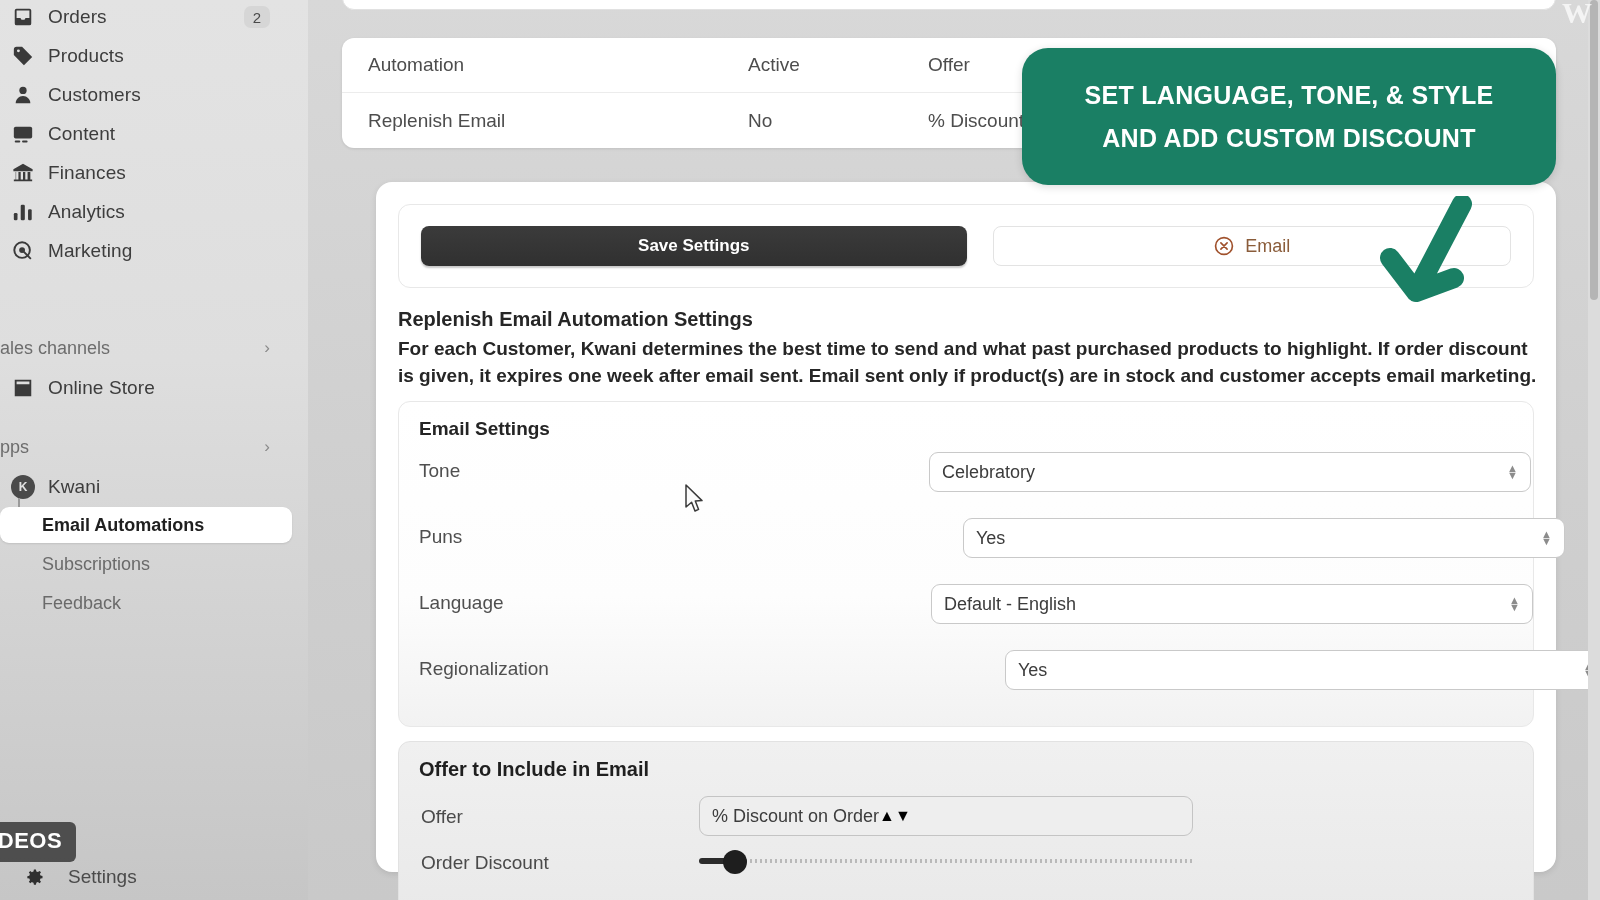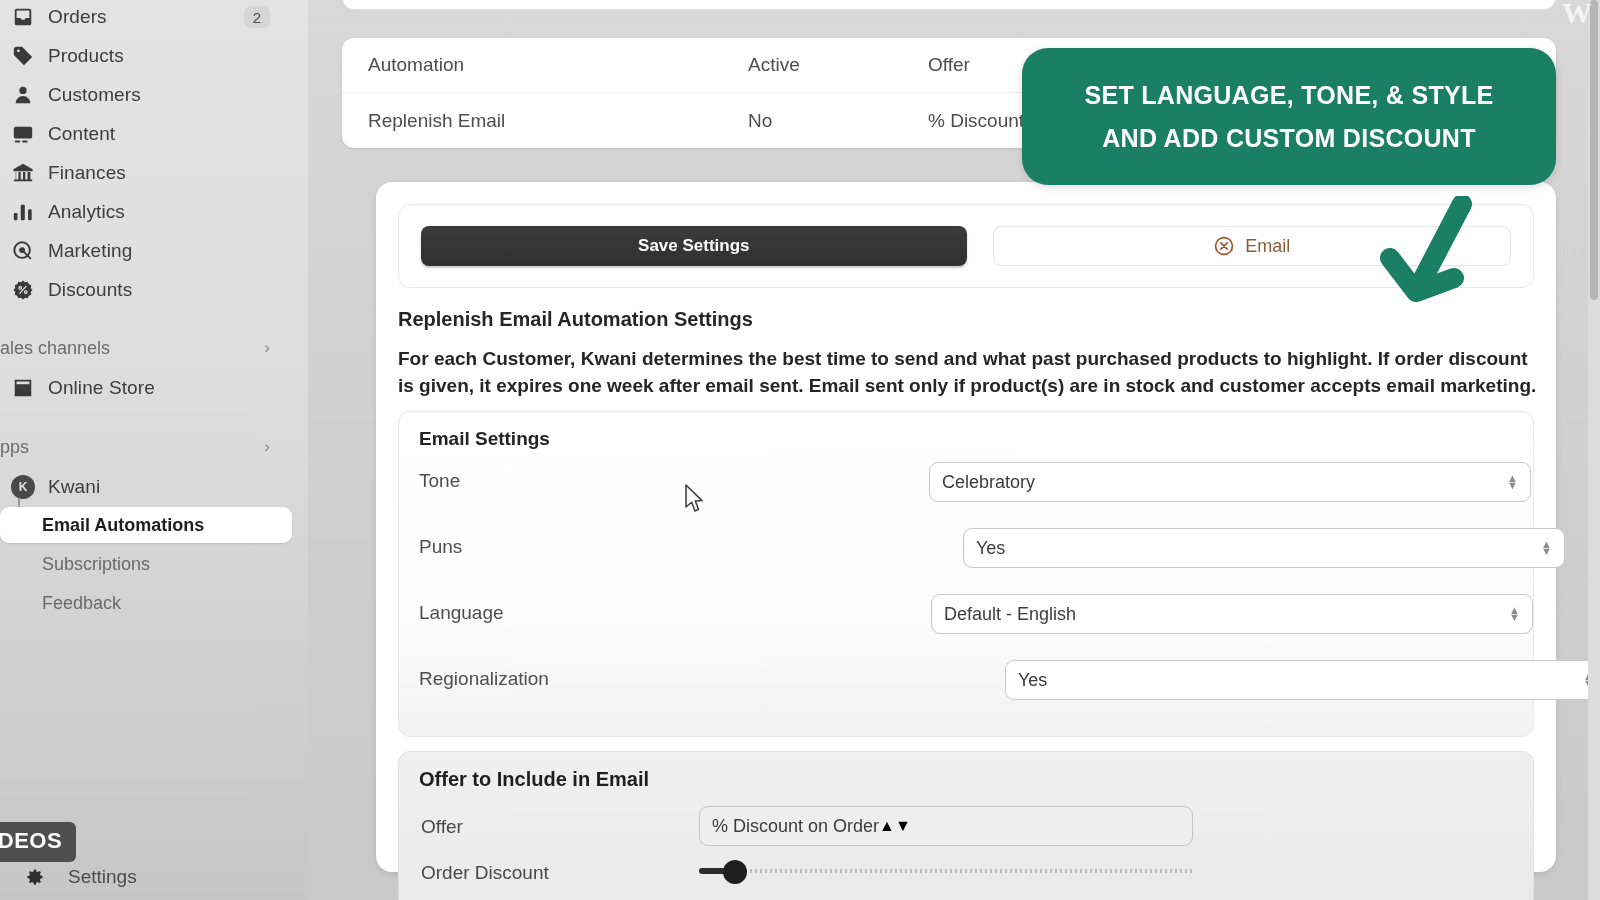"Discounts" div.nav-item { html: <div> <span> <svg> <path></path> <path></path> </svg> </span> <span>Discounts</span> </div> -> none }
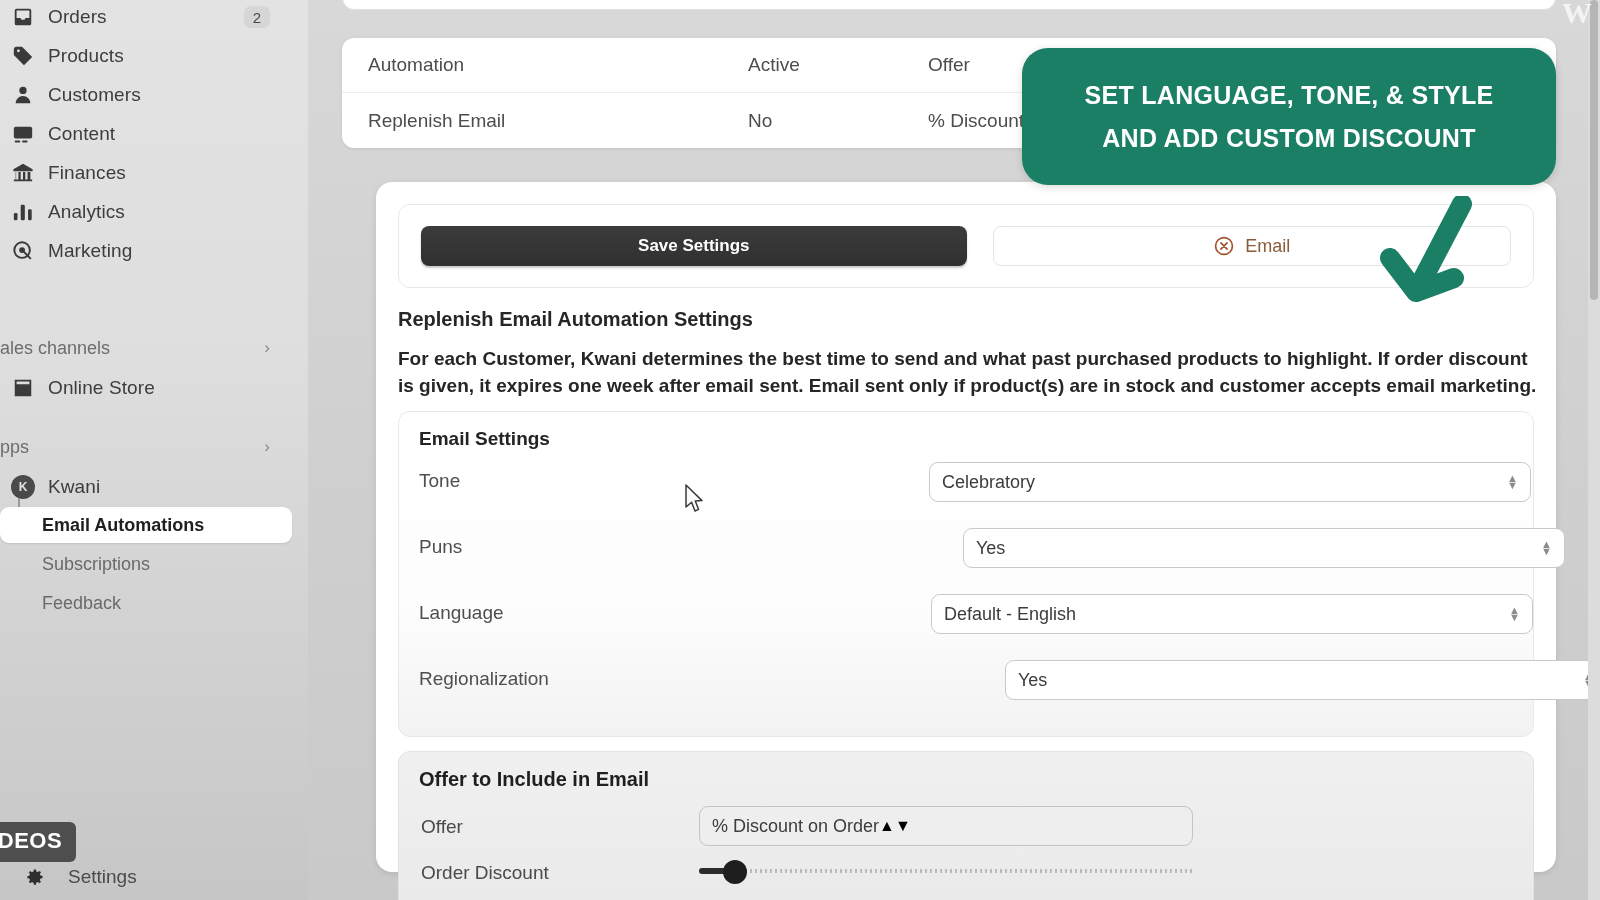"For each Customer, Kwani determines" .sec-desc { margin-top: 14px -> 4px }
